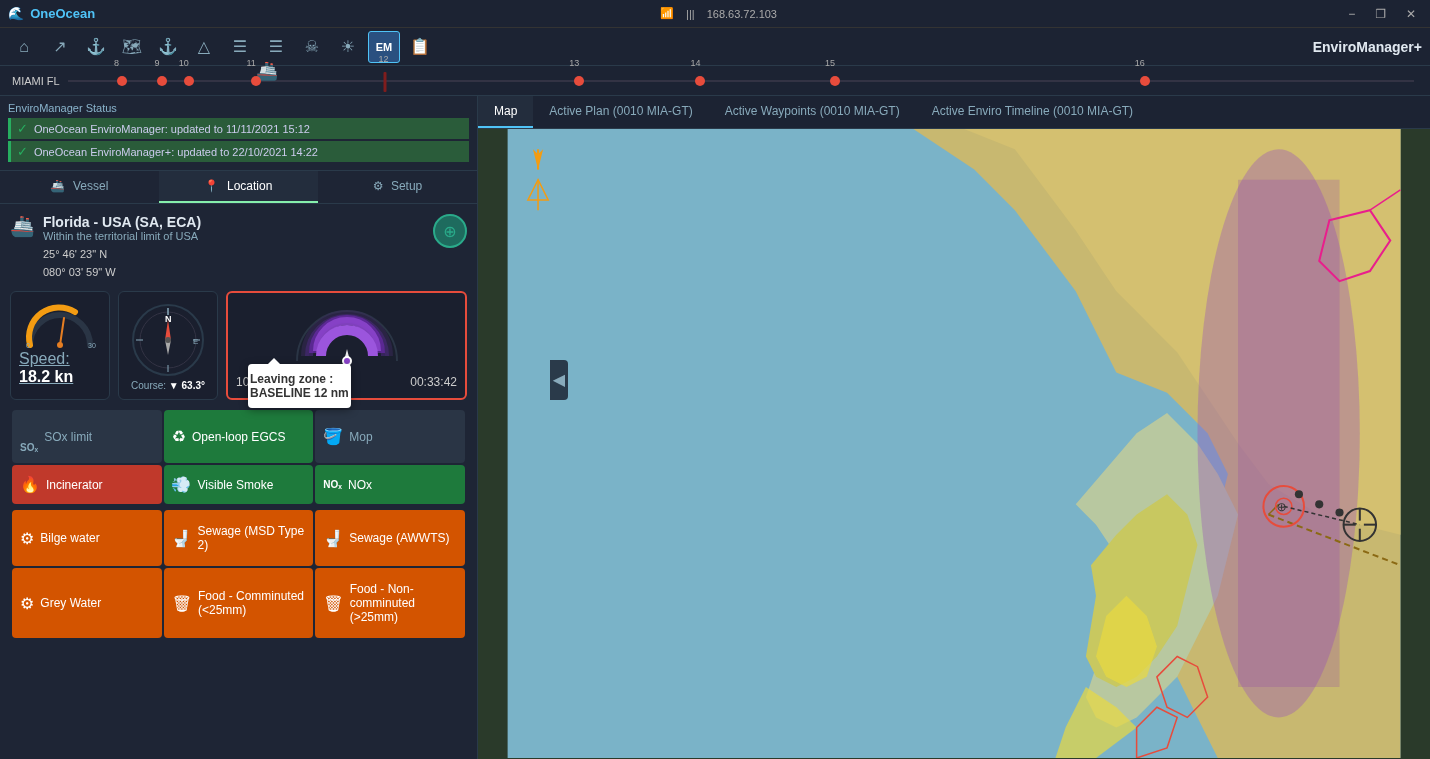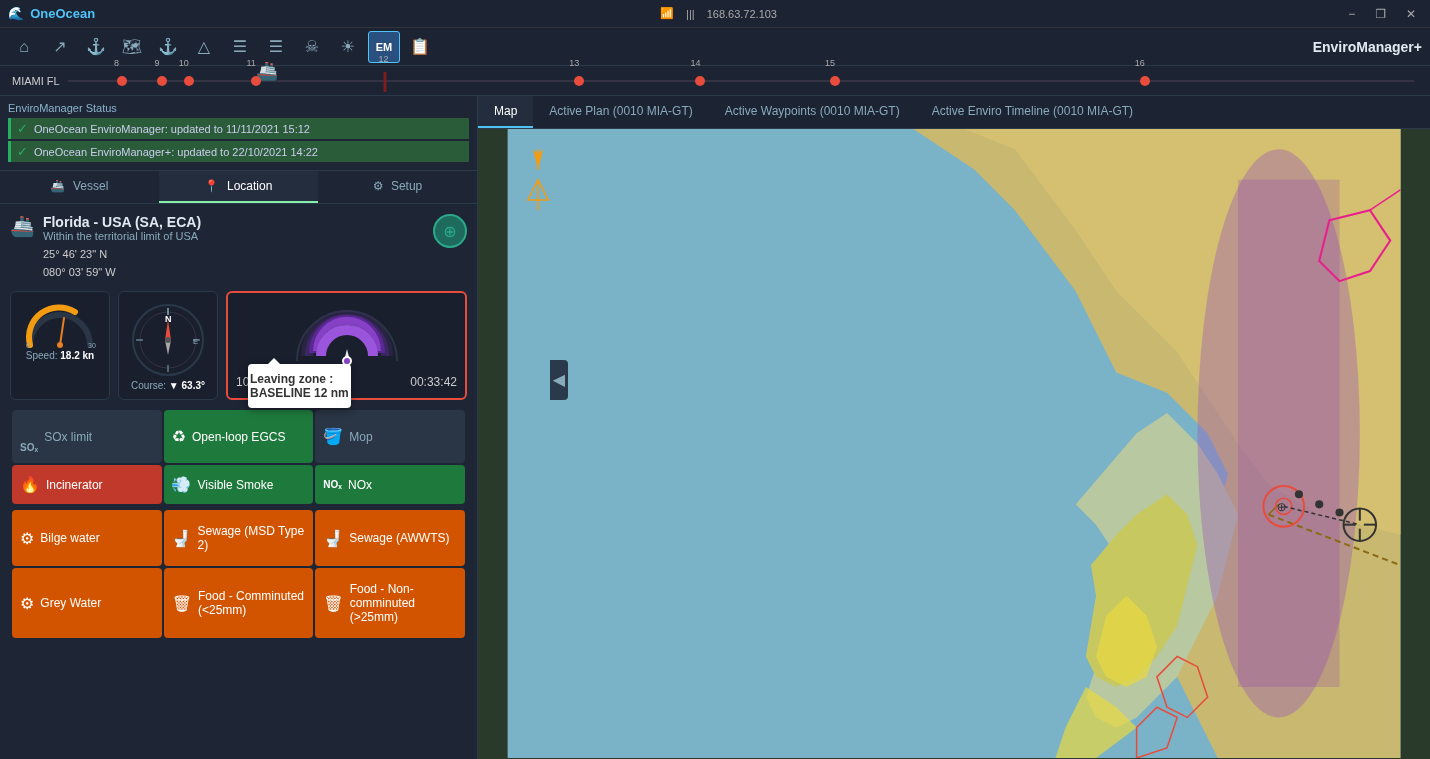"Speed: 18.2 kn" .speed-label { font-size: 10px -> 16px; text-decoration: none -> underline }
